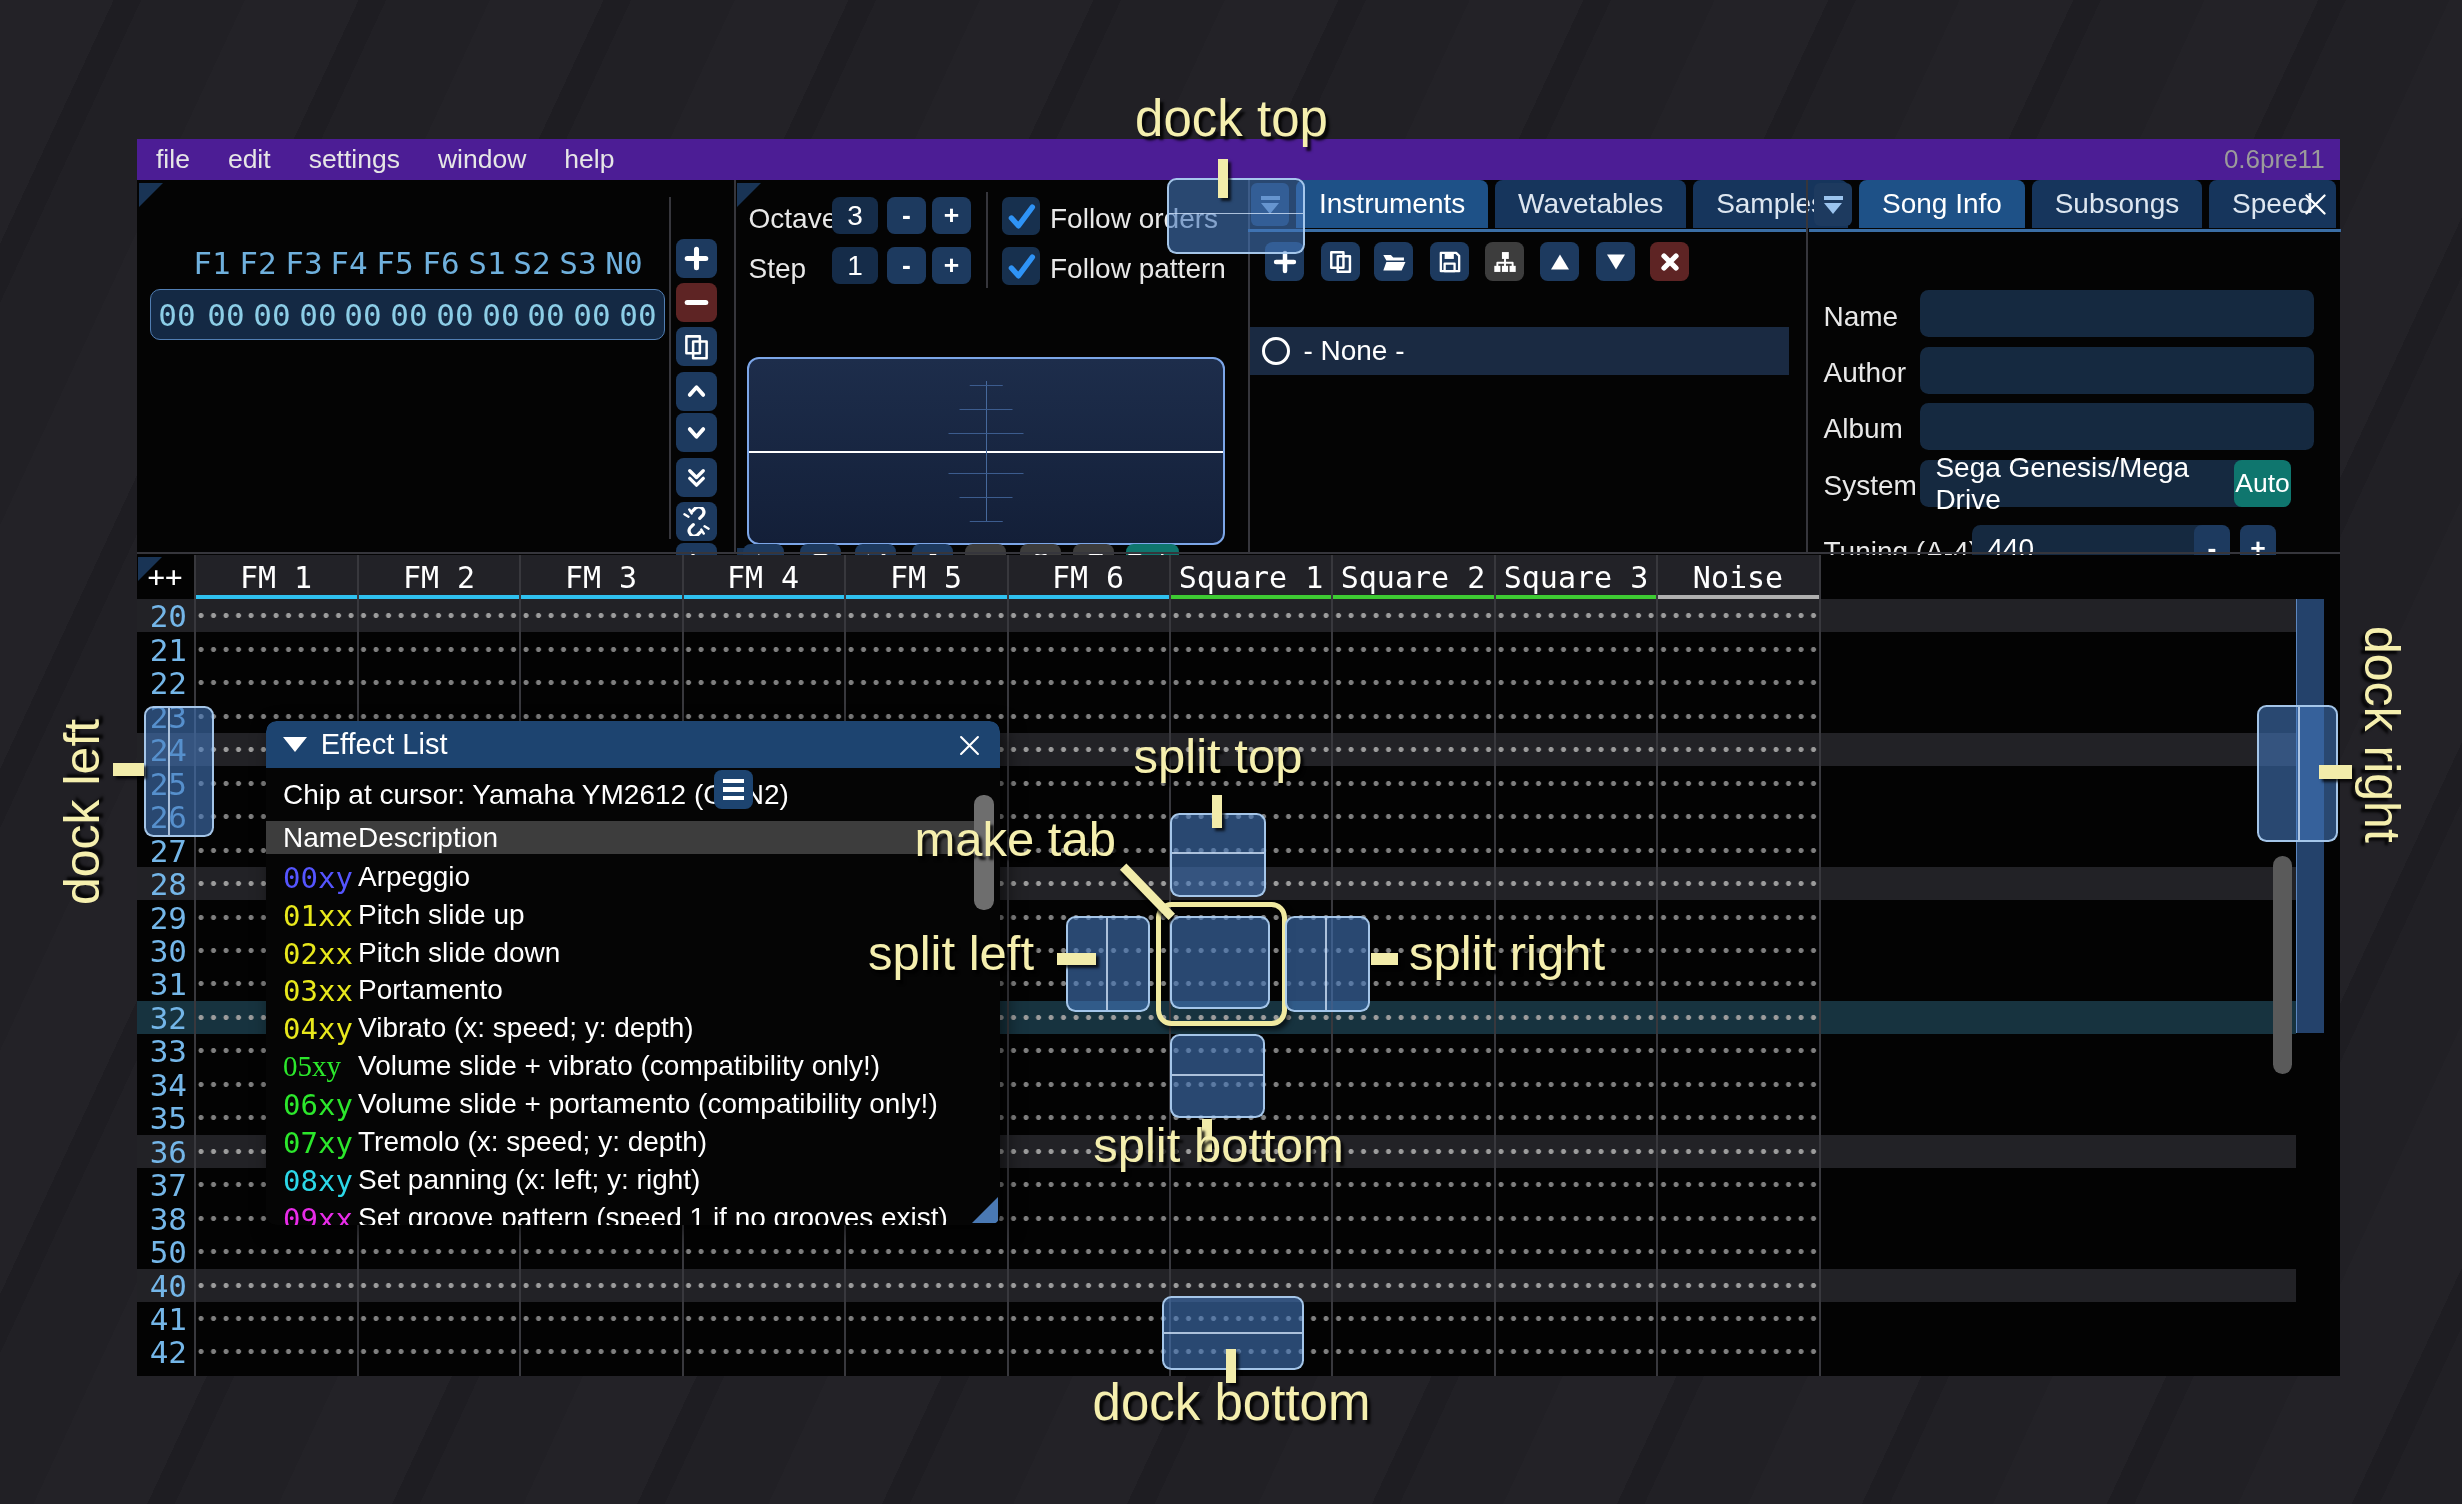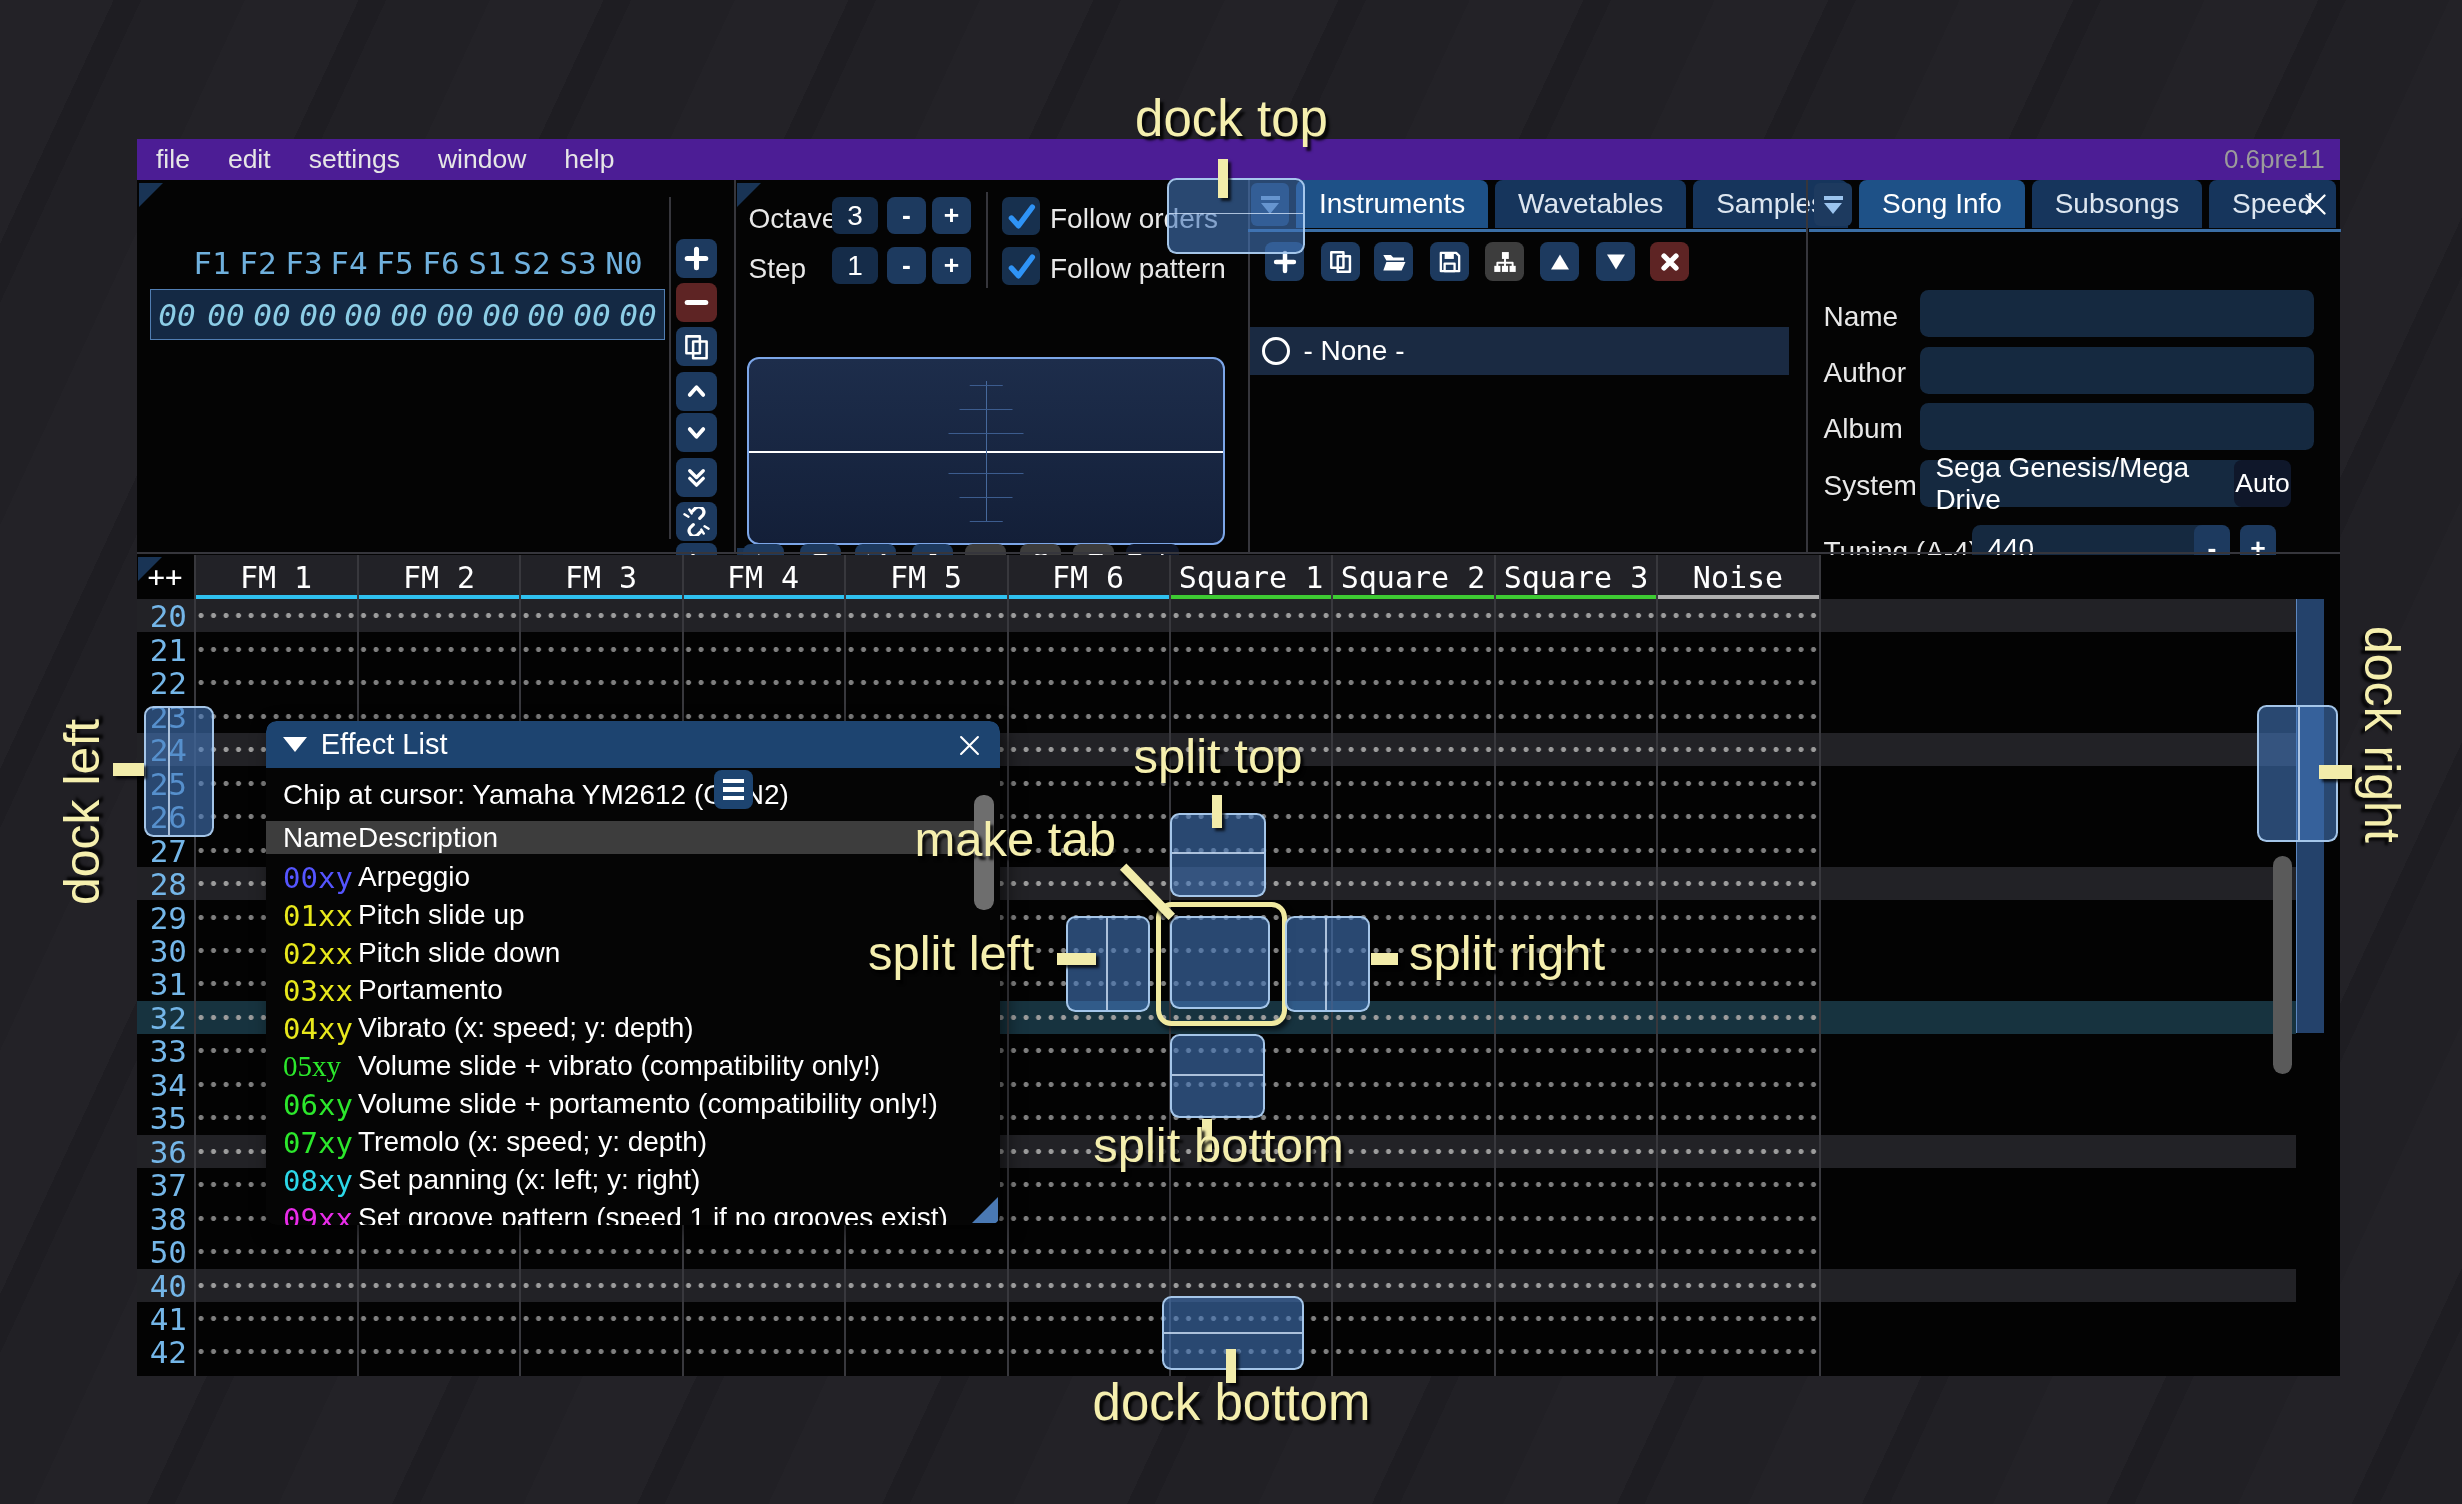"00" #order-strip { border-radius: 0 -> 10px; font-style: italic -> none }
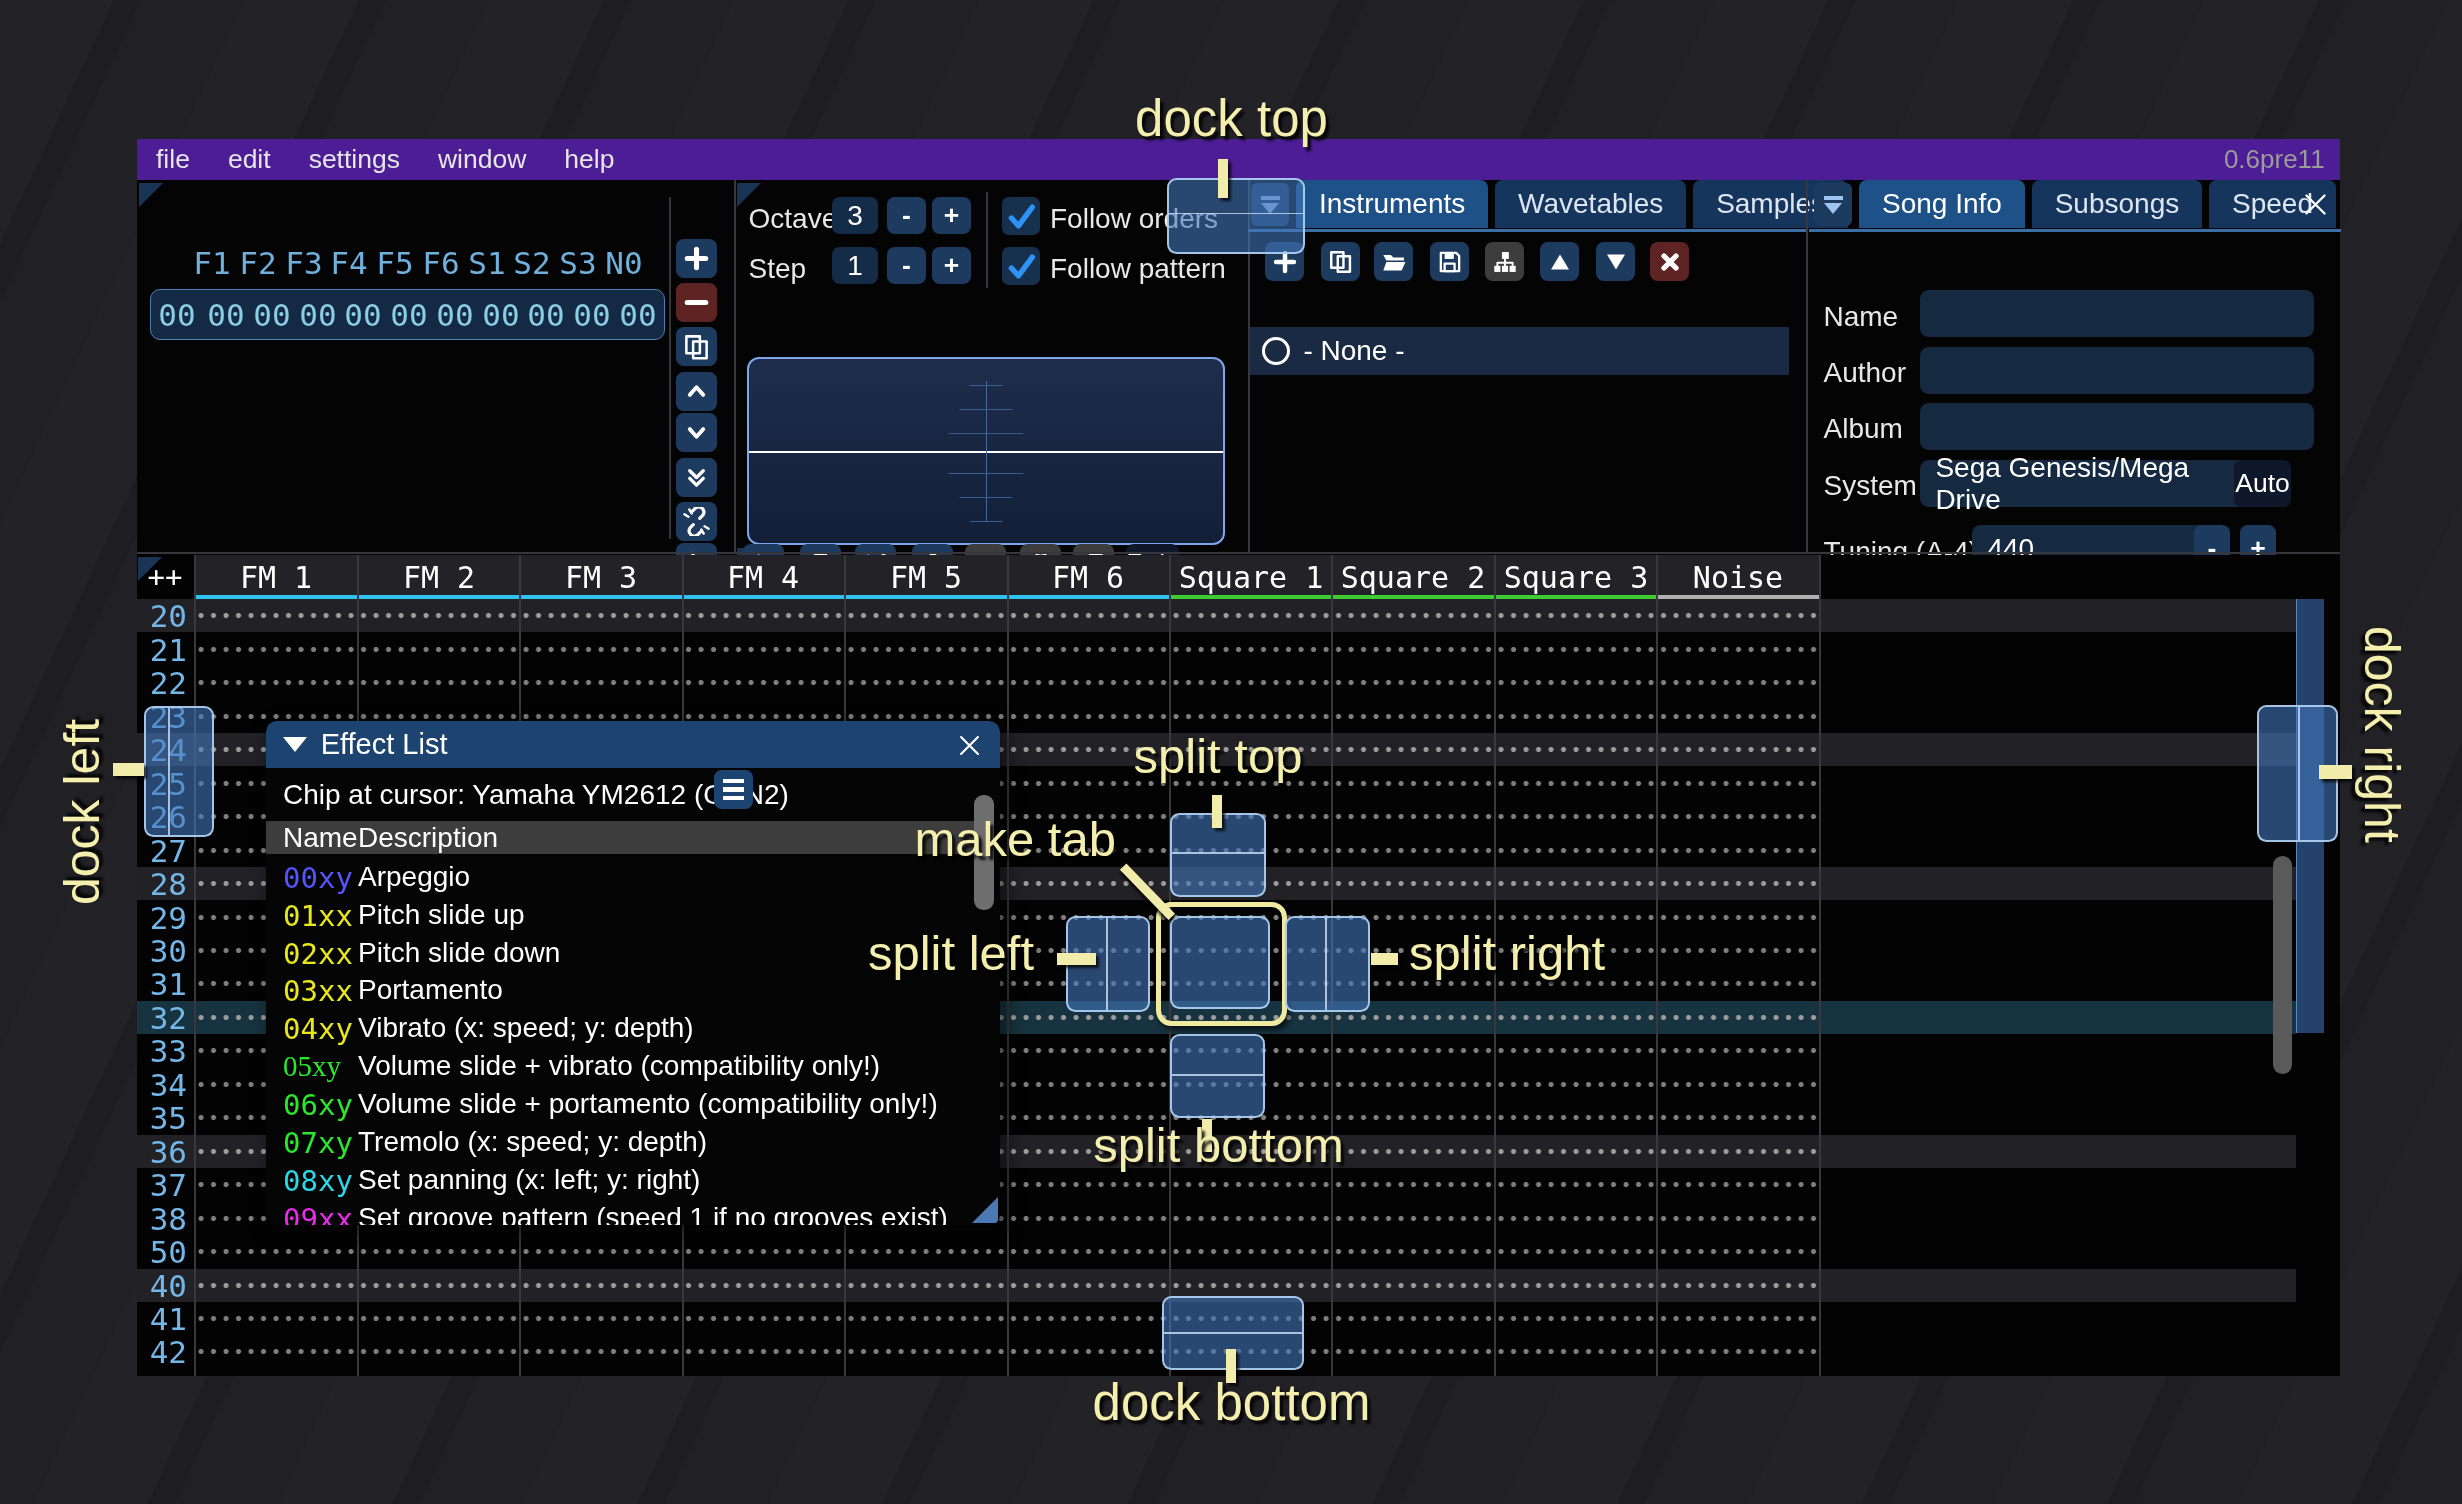"Auto" .btn.green { background: #0f172a -> #0f766e }
